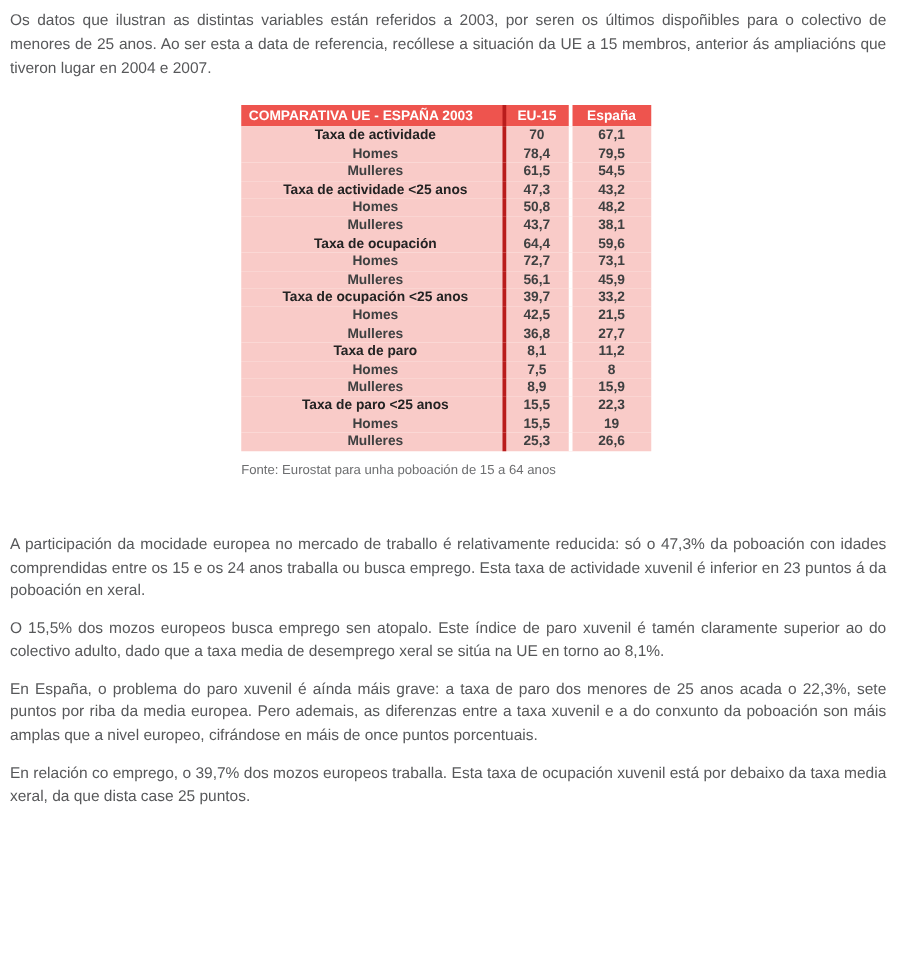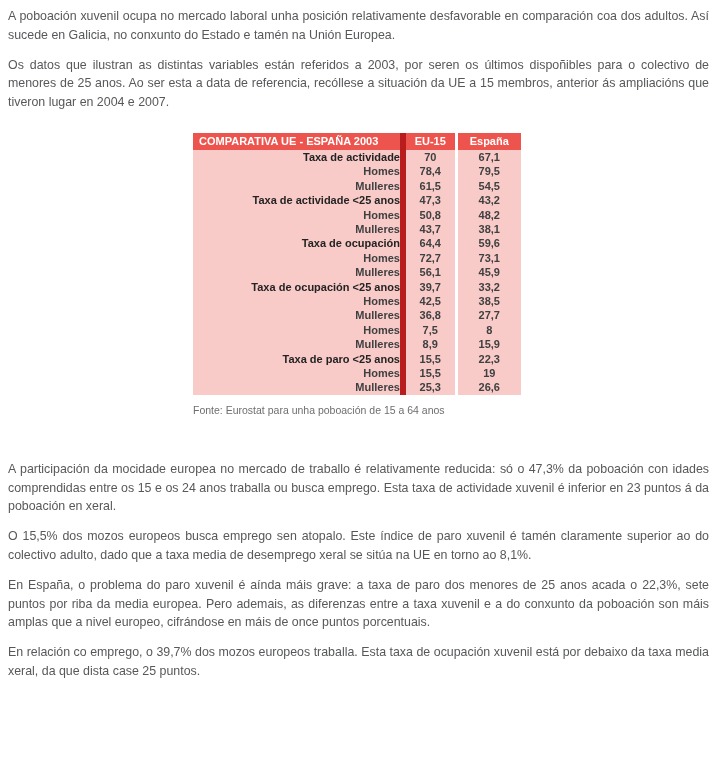"A poboación xuvenil ocupa no" p.para { html: <p>A poboación xuvenil ocupa no mercado laboral unha posición relativamente desfavorable en comparación coa dos adultos. Así sucede en Galicia, no conxunto do Estado e tamén na Unión Europea.</p> -> none }
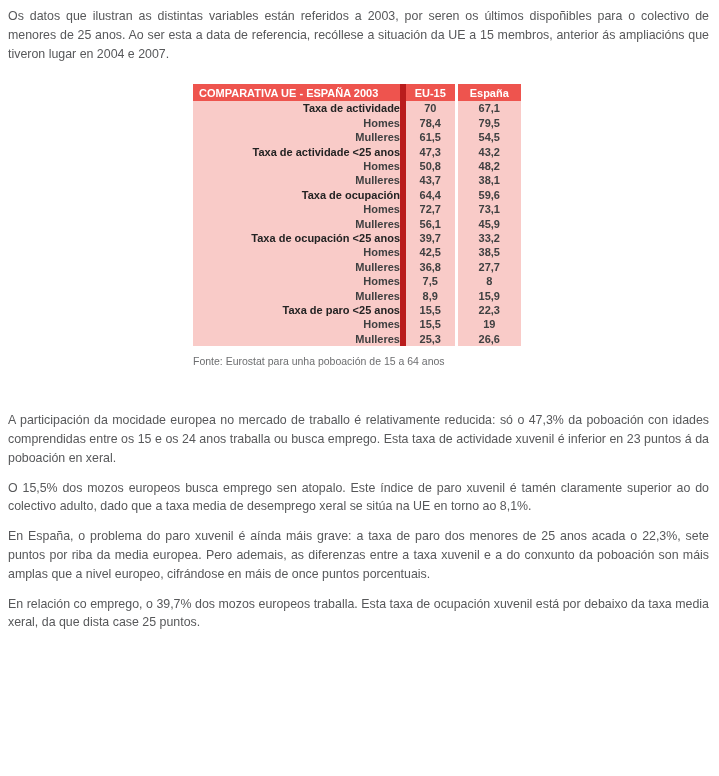"EU-15" table.cmp th.c2, table.cmp td.c2 { border-left: 6px solid #b91c1c -> 3px solid #b91c1c }
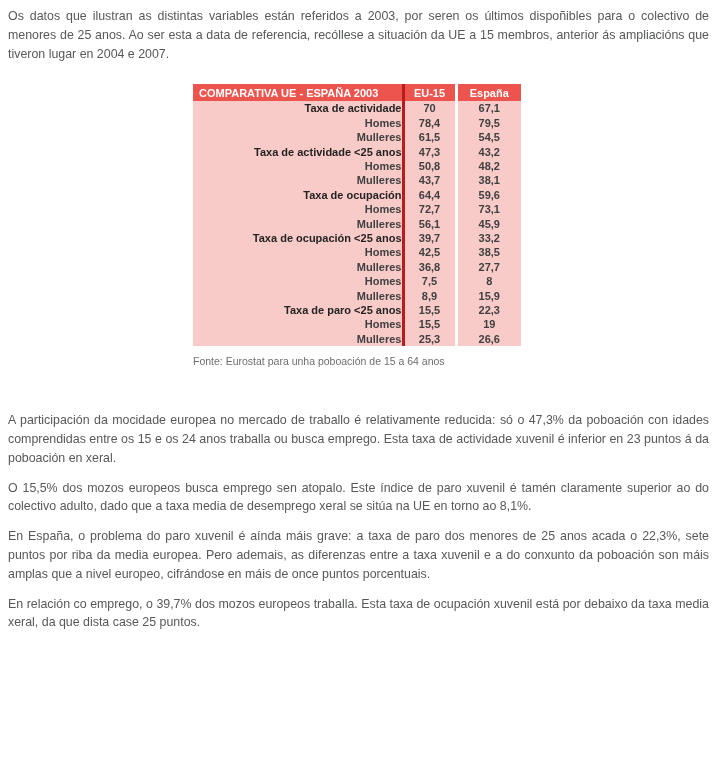"Taxa de actividade" table.cmp td.c1 { text-align: right -> center }
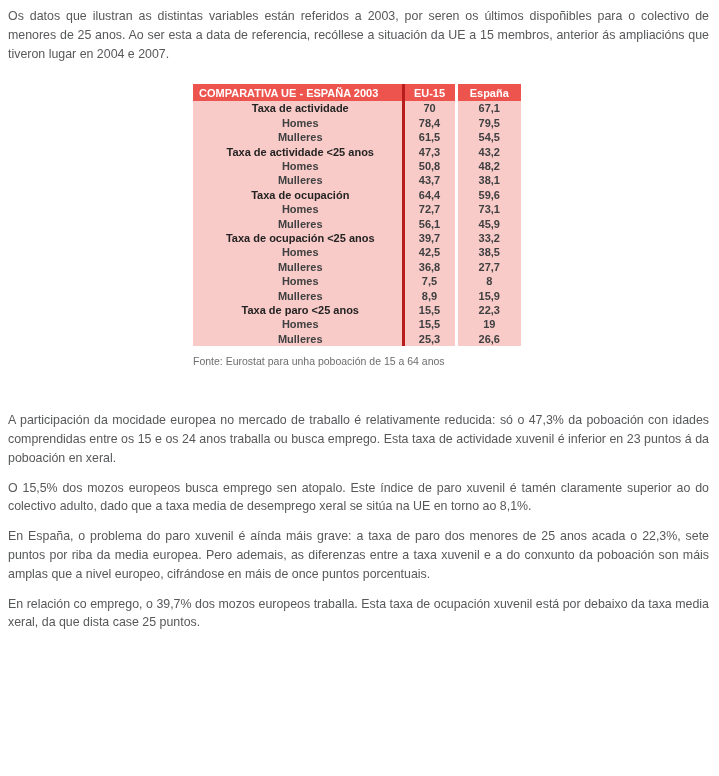"38,5" td.c3 { text: 38,5 -> 21,5 }
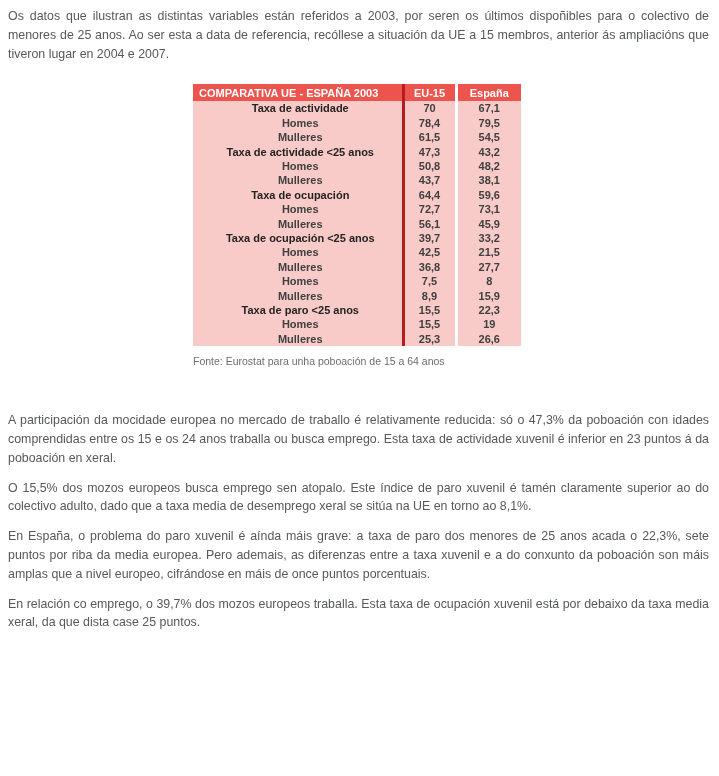"Taxa de paro" tr.bold-row { html: none -> <tr> <td>Taxa de paro</td> <td>8,1</td> <td>11,2</td> </tr> }
